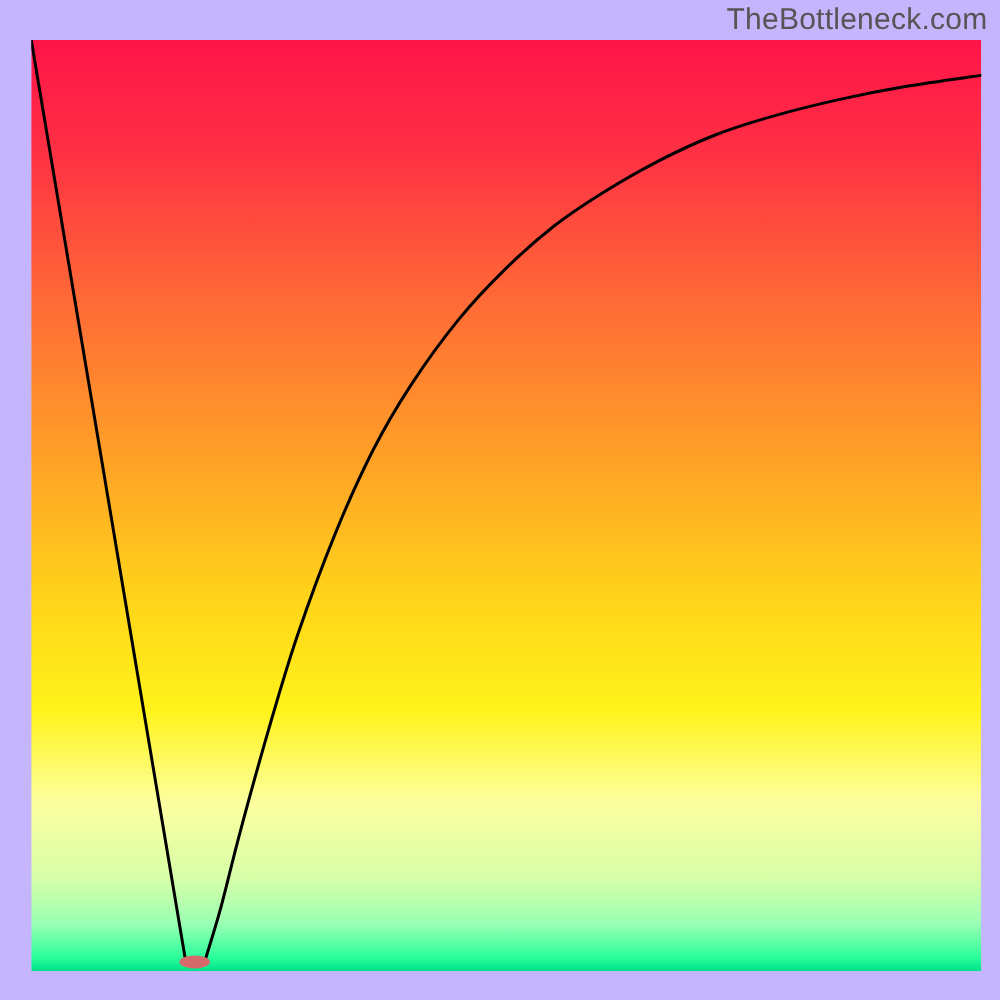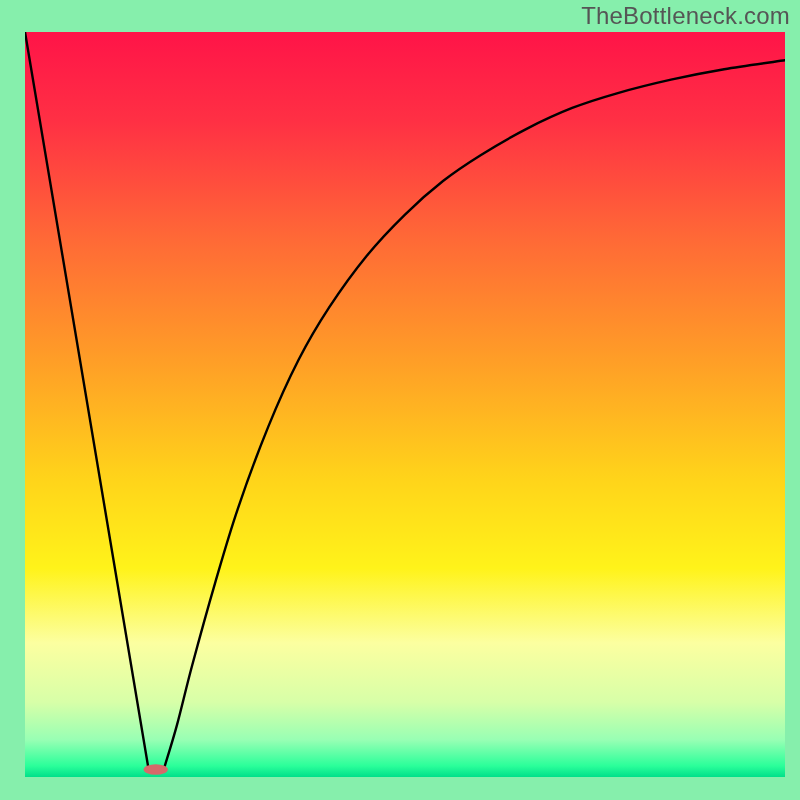"TheBottleneck.com" .frame { background: #86efac -> #c4b5fd }
